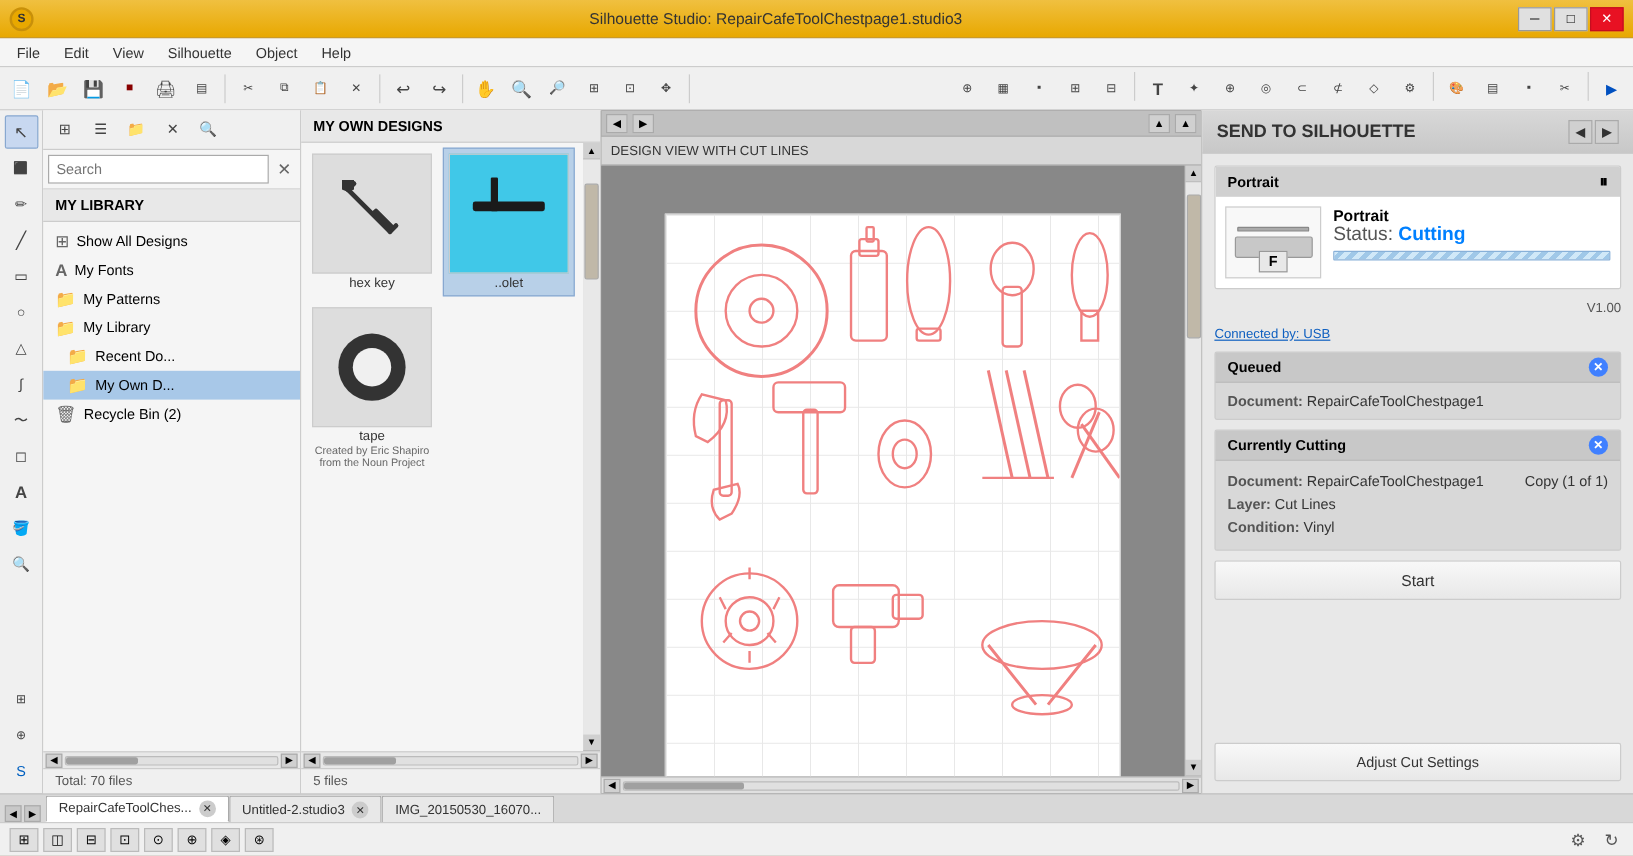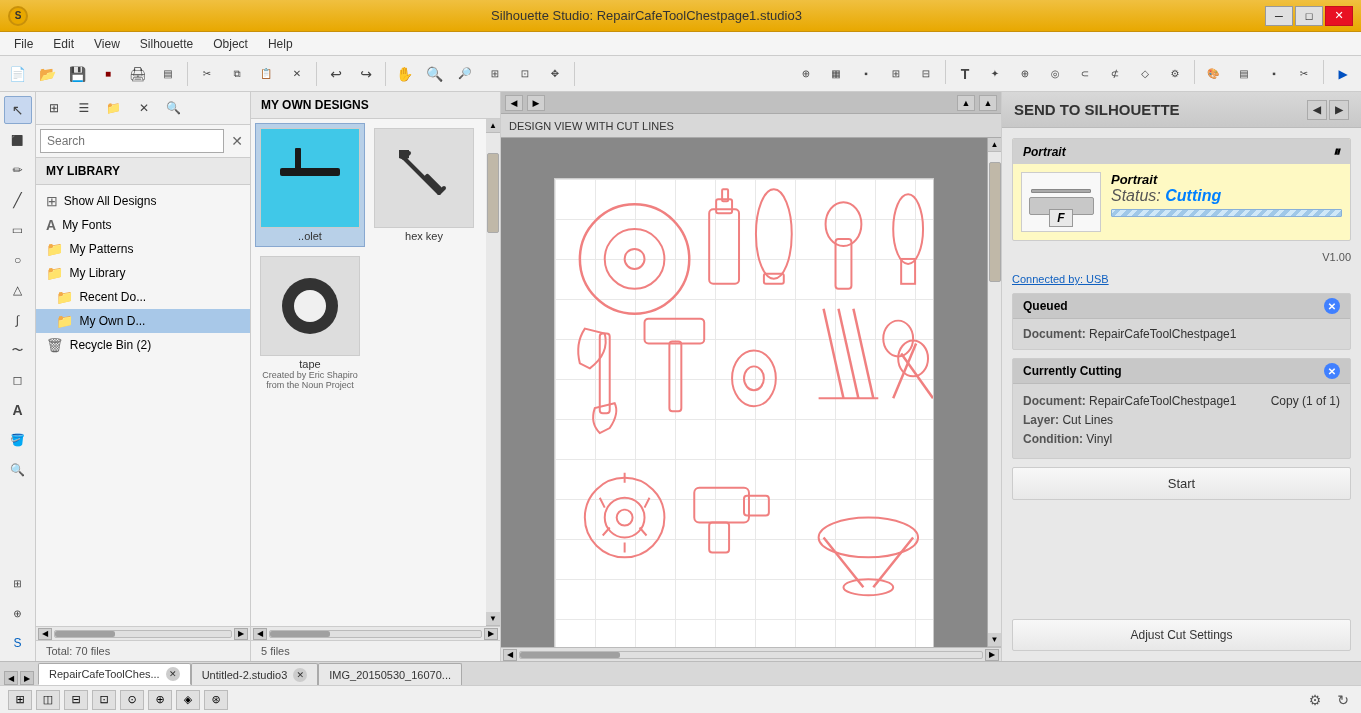"Portrait" #machine-card { background: #fef9c3 -> #ffffff; font-style: italic -> none }
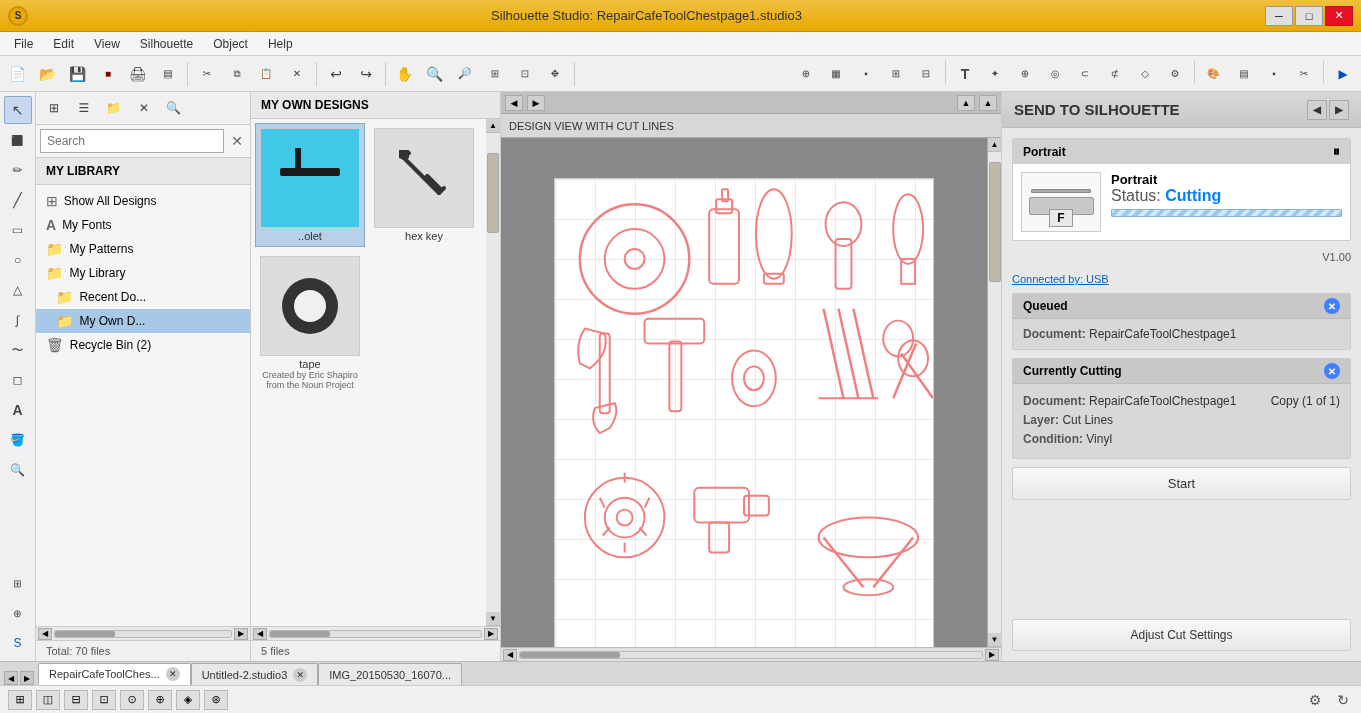"..olet" div.design-item { order: before "hex key" -> after "hex key" }
